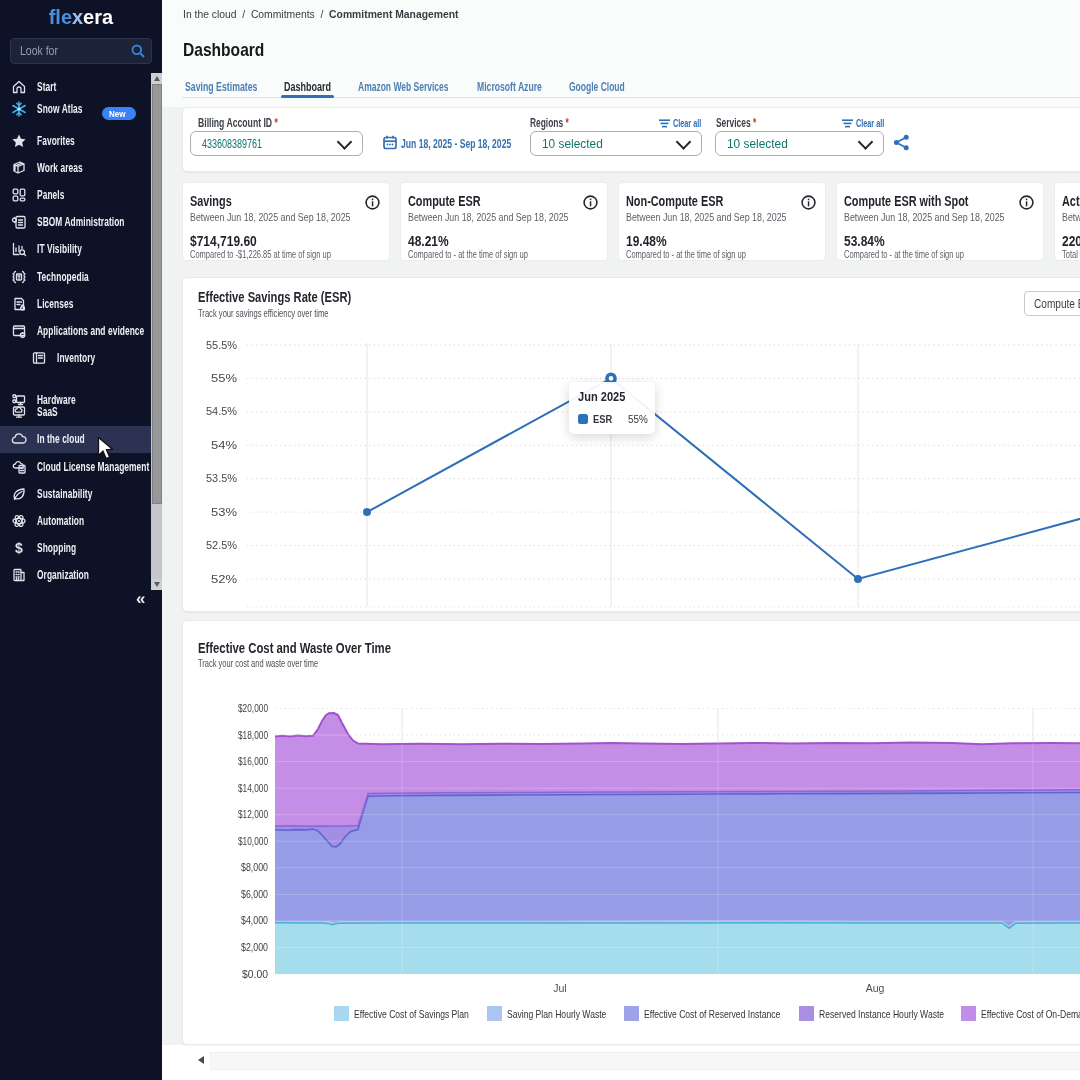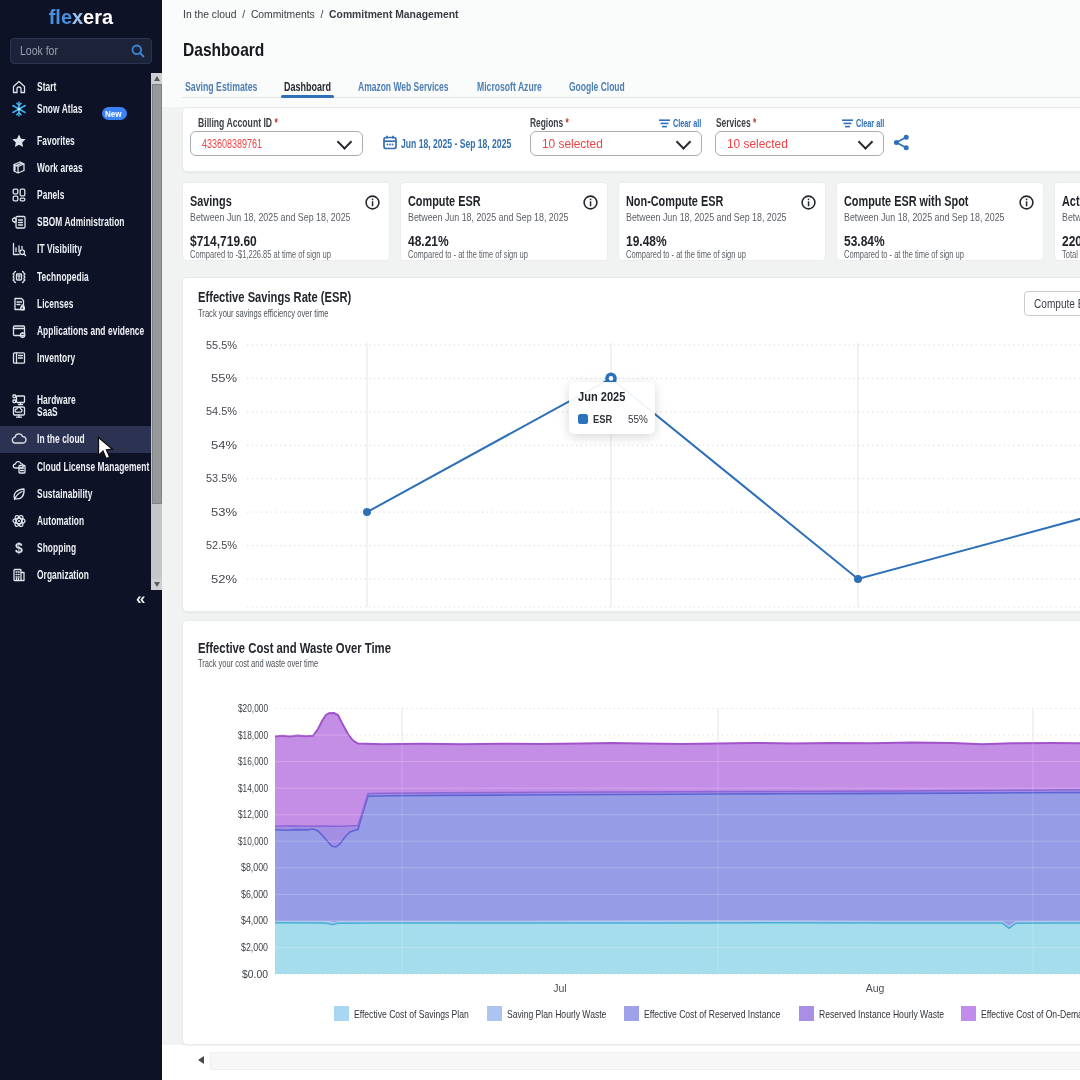"New" div.abs { width: 25px -> 34px }
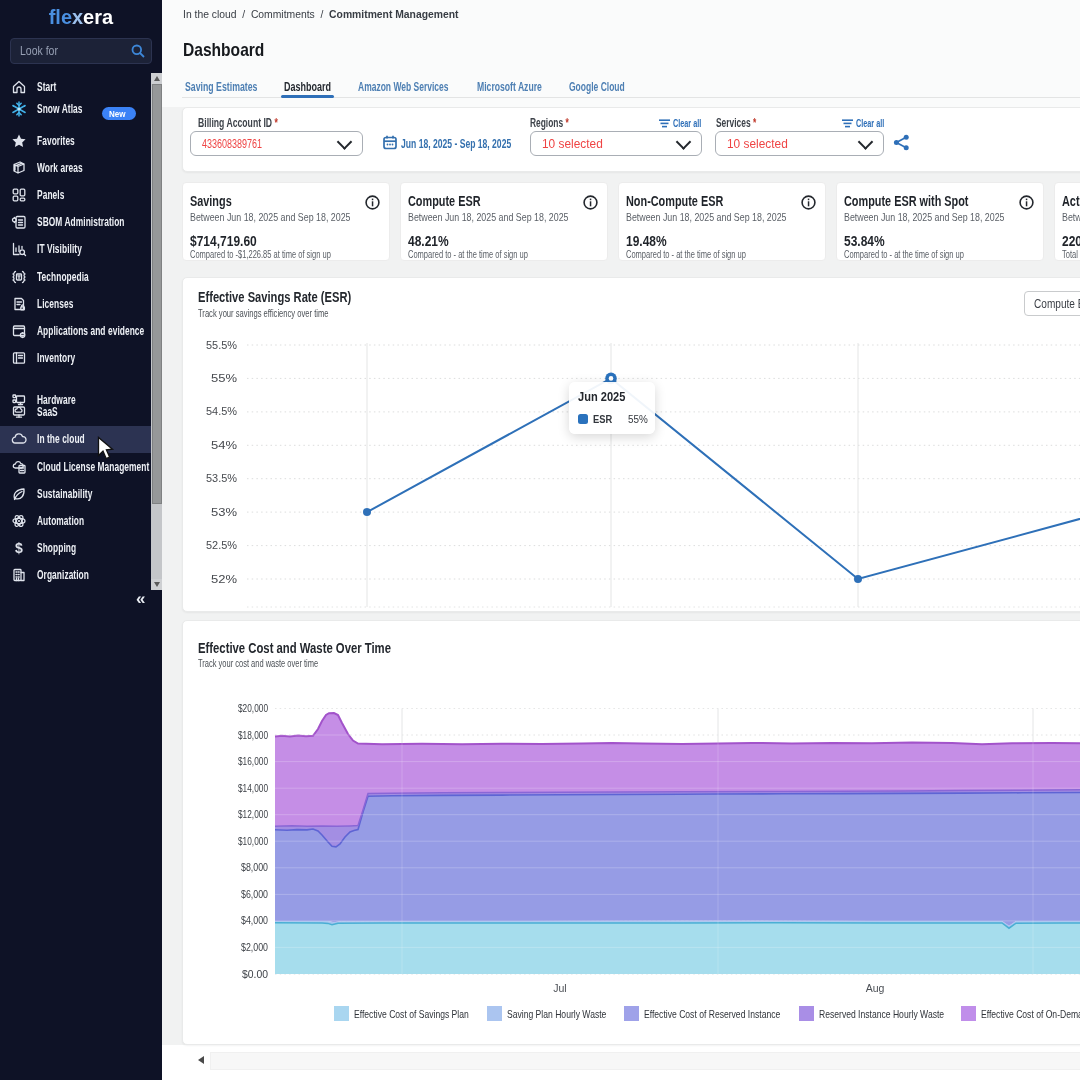"433608389761" .sel { color: #ef4444 -> #0f766e }
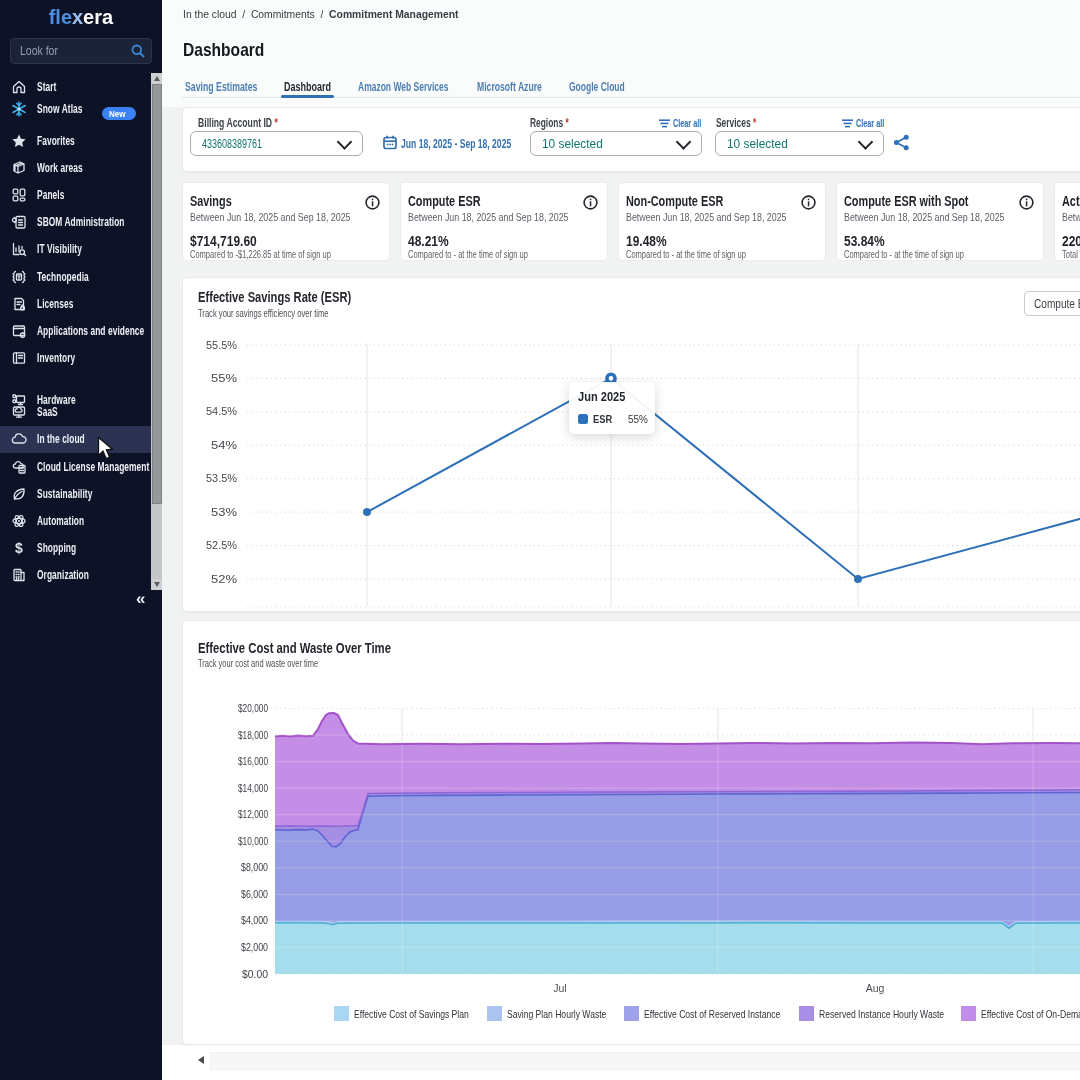"Inventory" div.nav-item { margin-left: none -> 20px }
